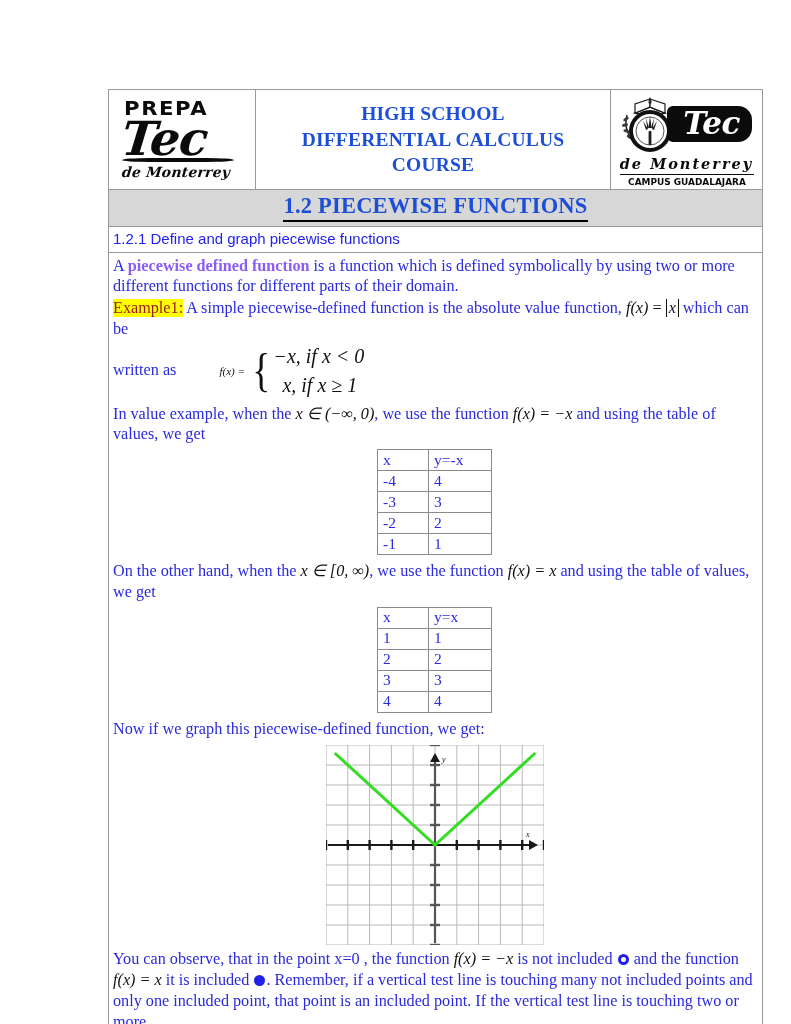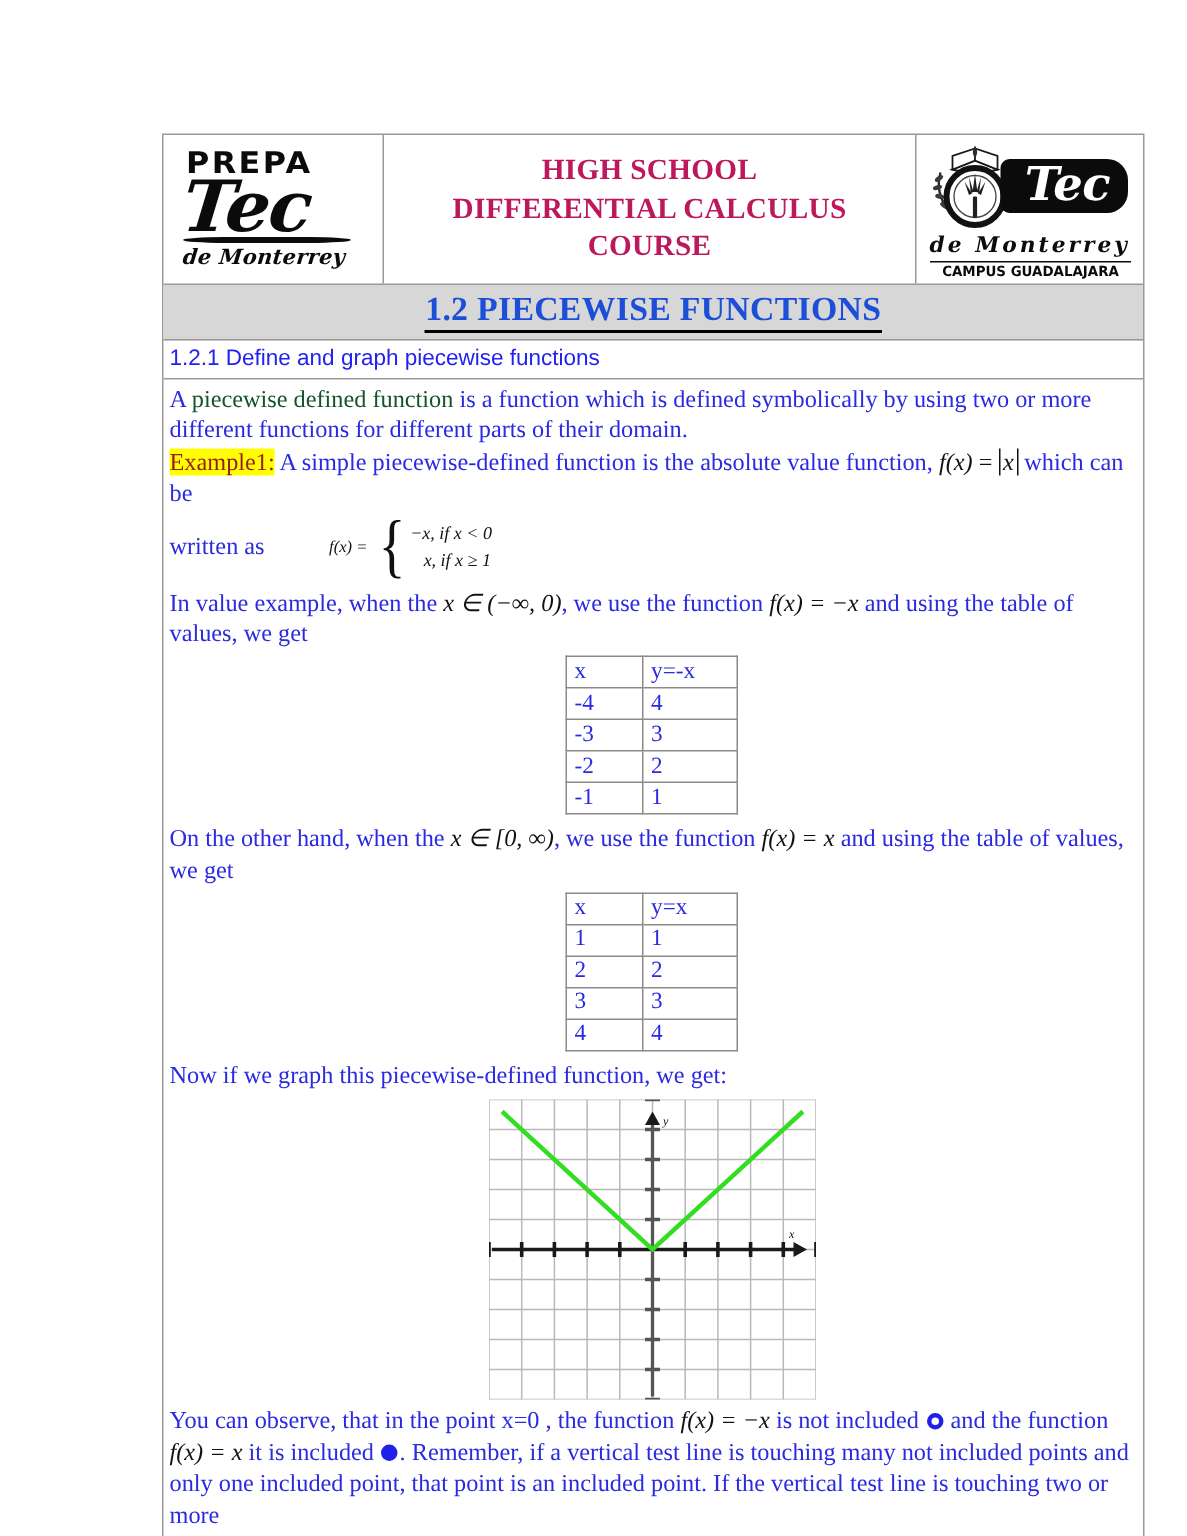"HIGH SCHOOL" .course-title { color: #be185d -> #1d4ed8 }
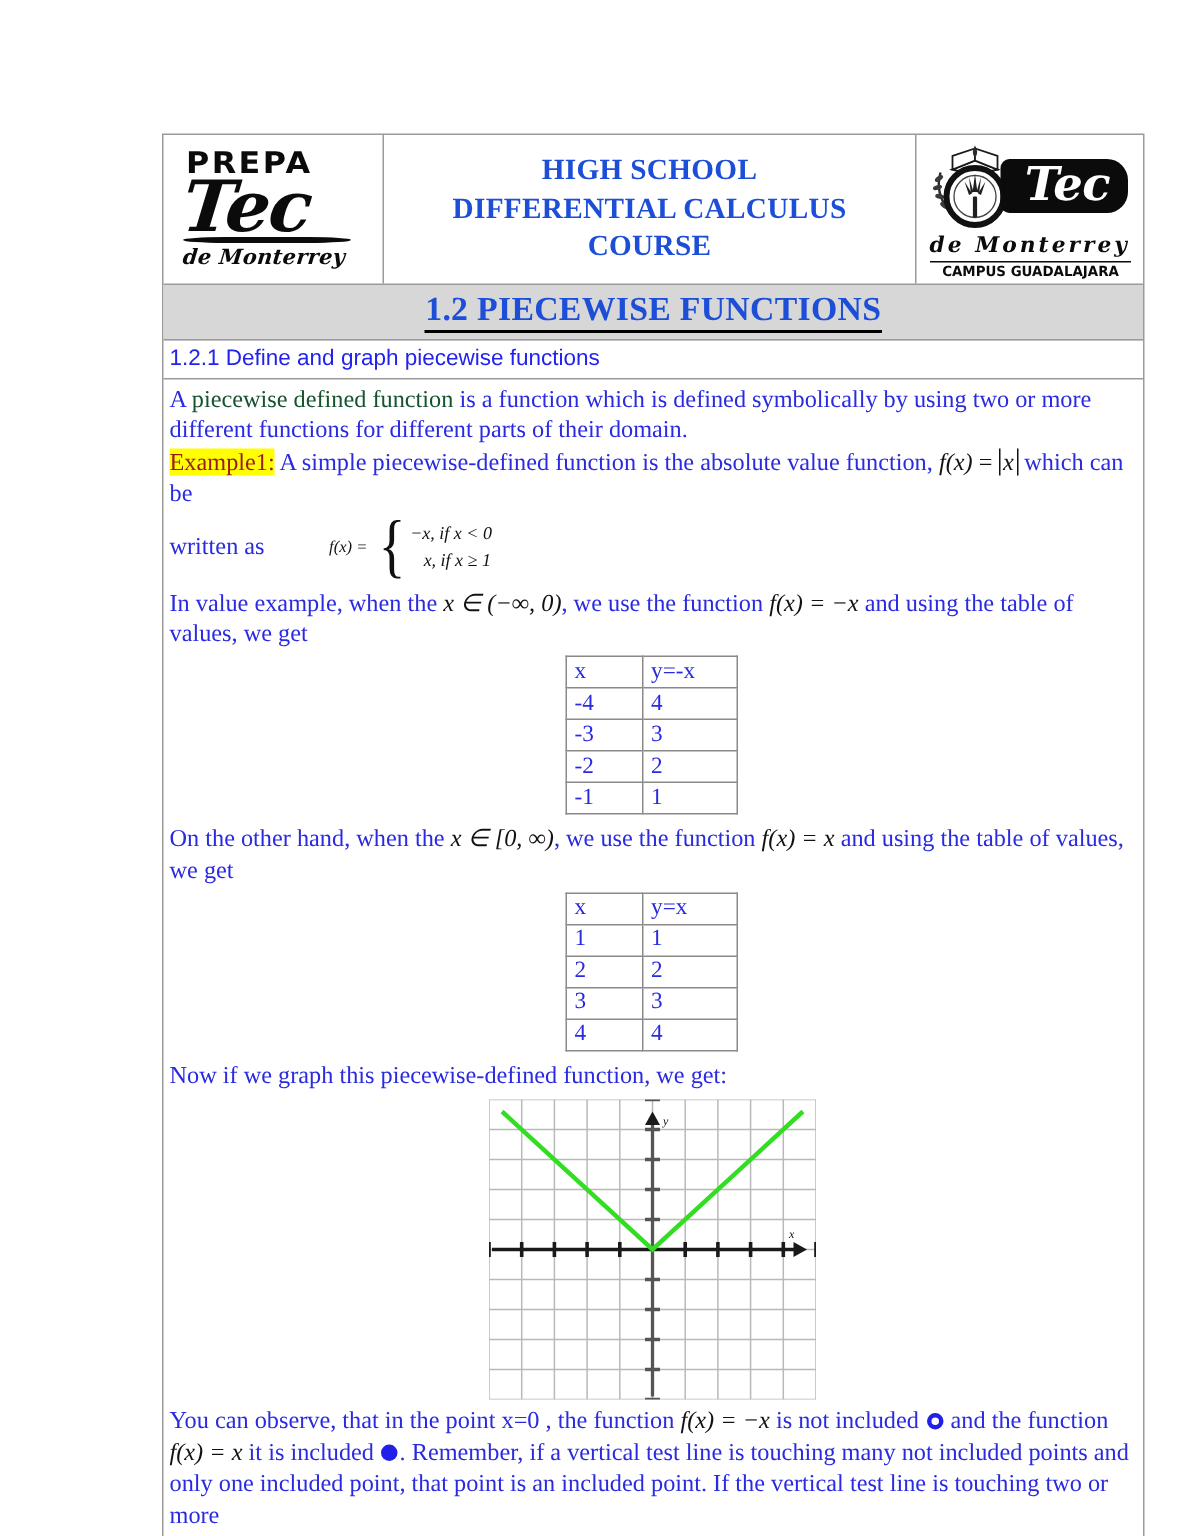"piecewise defined function" b.navy { color: #14532d -> #8b5cf6; font-weight: normal -> bold }
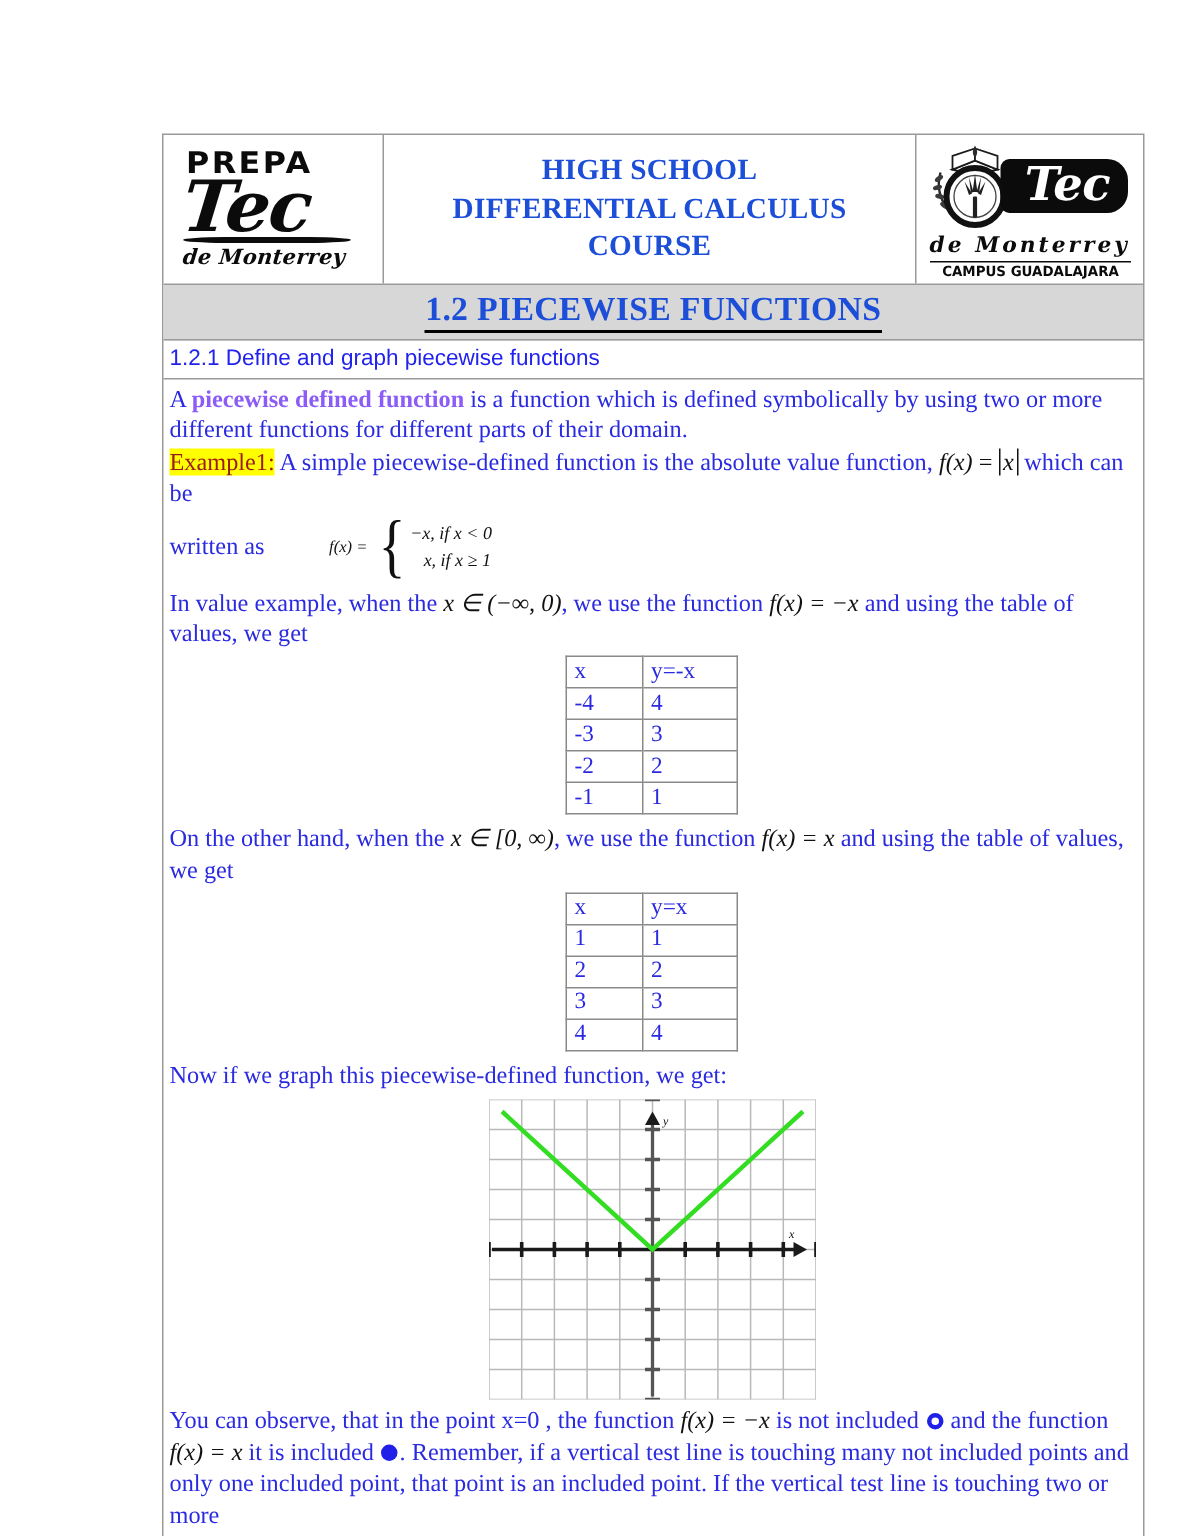"−x, if x < 0" .cases { font-size: 12px -> 20px }
